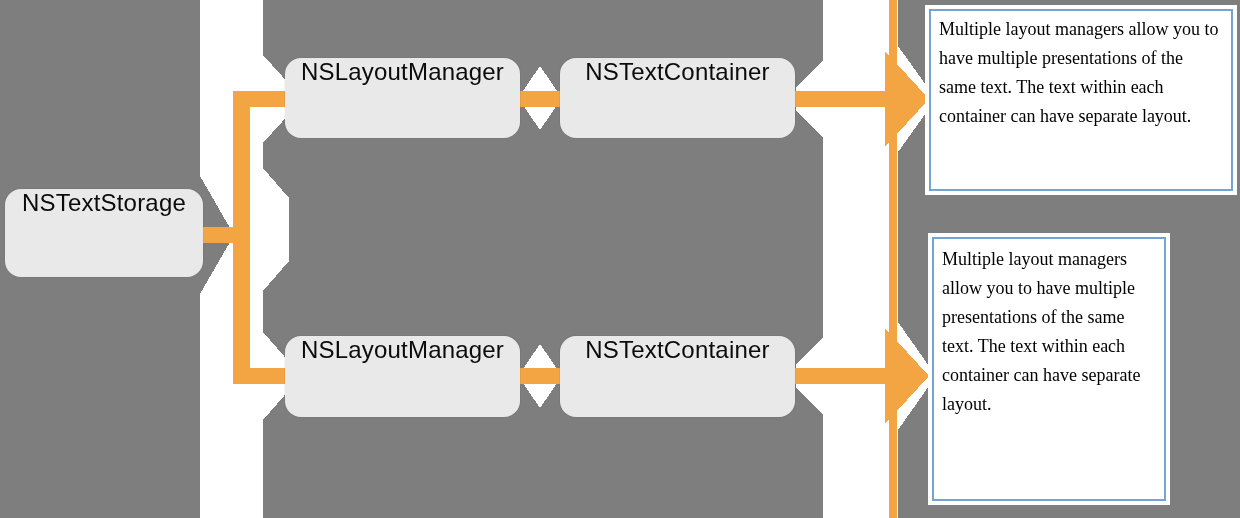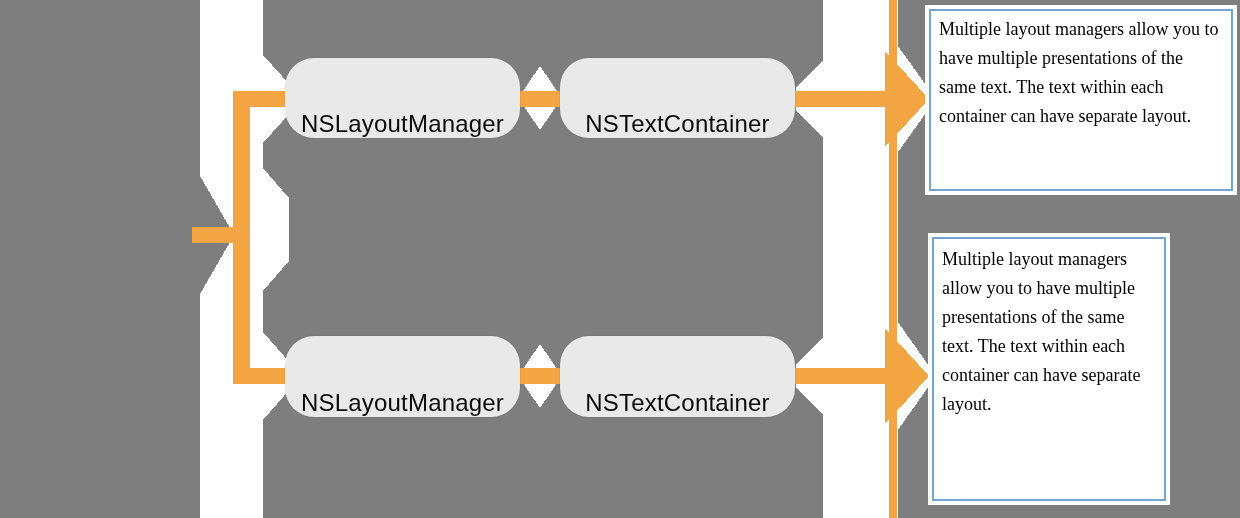"NSLayoutManager" .node { align-items: flex-end -> flex-start; border-radius: 29px -> 16px }
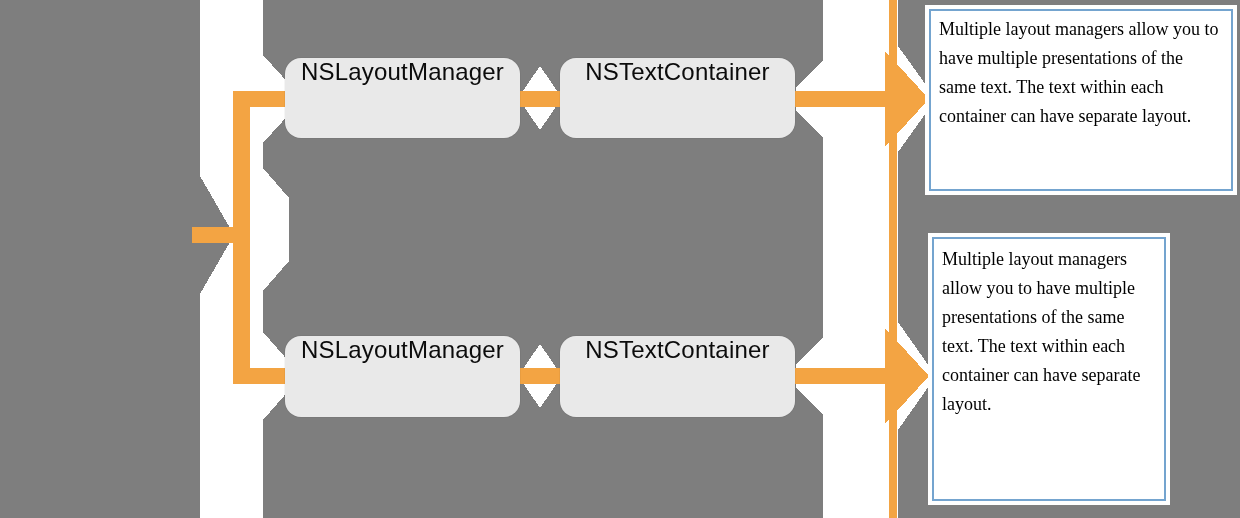"NSTextStorage" div.node { html: none -> <div> <span>NSTextStorage</span> </div> }
